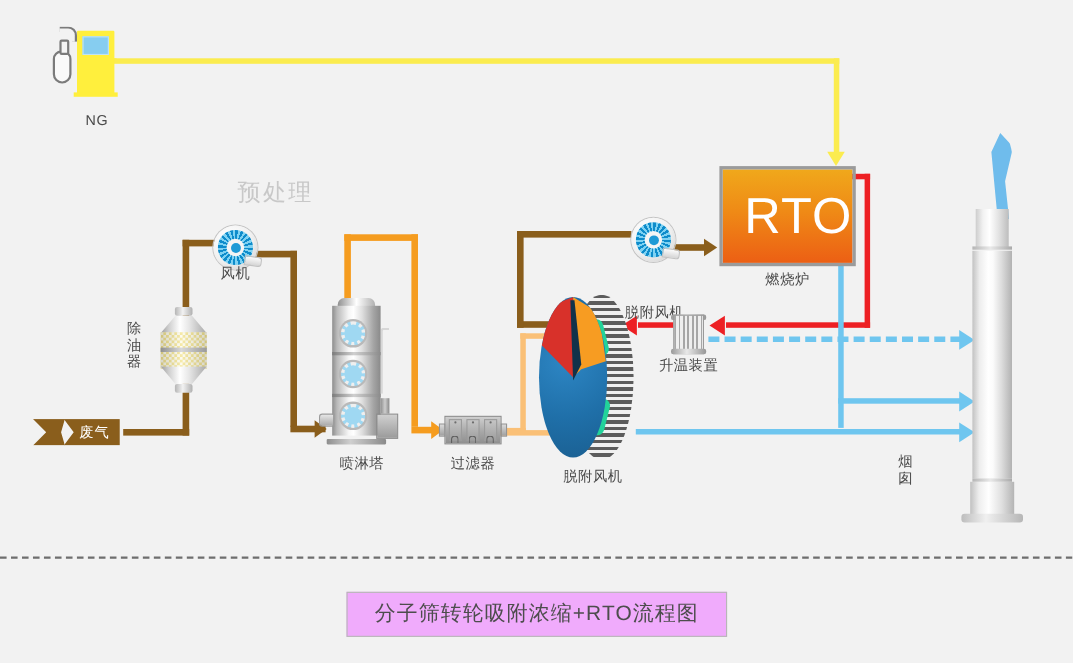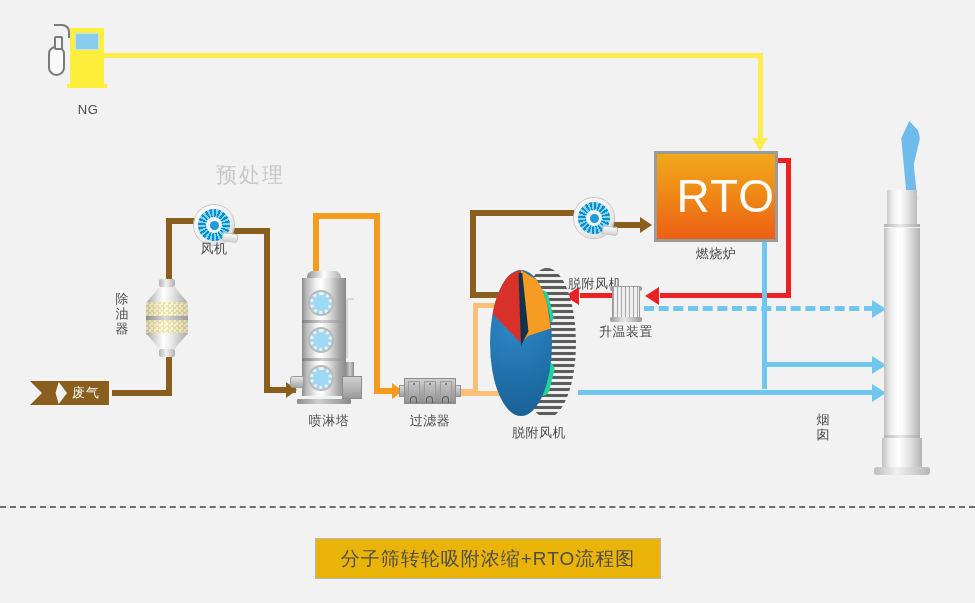"分子筛转轮吸附浓缩+RTO流程图" #caption-box { background: #eab308 -> #f0abfc }
